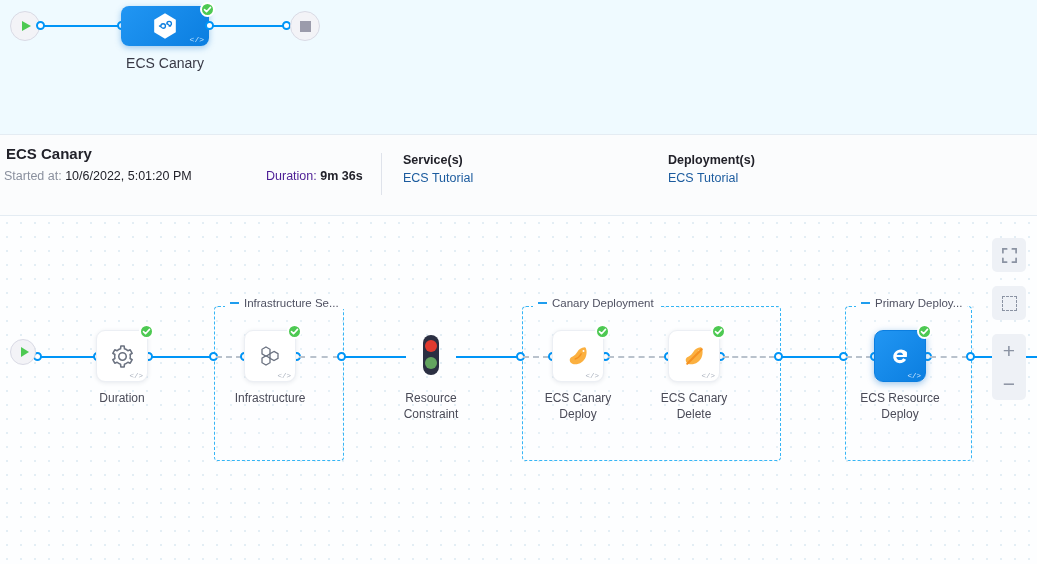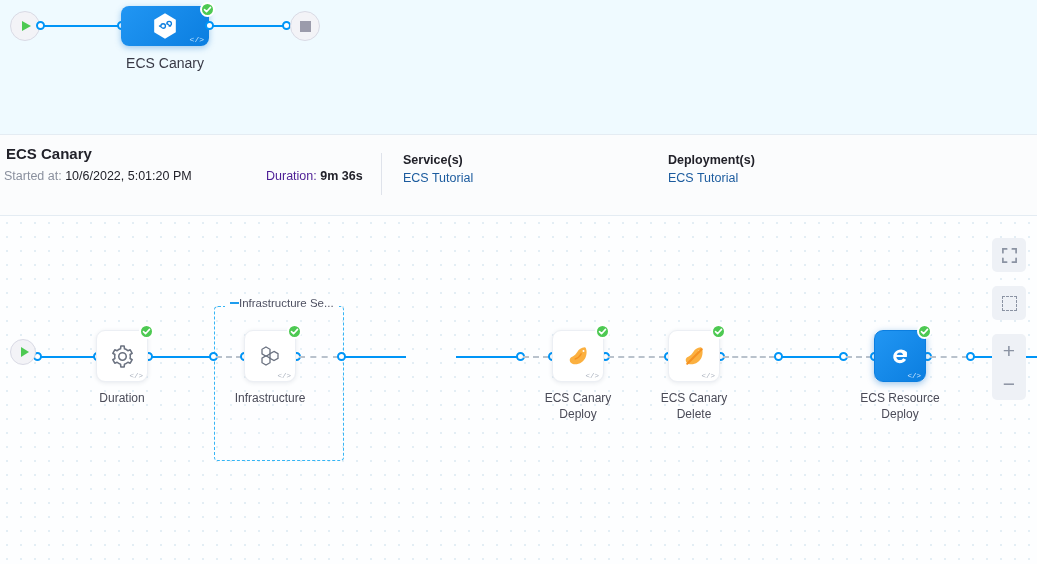"Infrastructure Se..." .group-label { gap: none -> 5px }
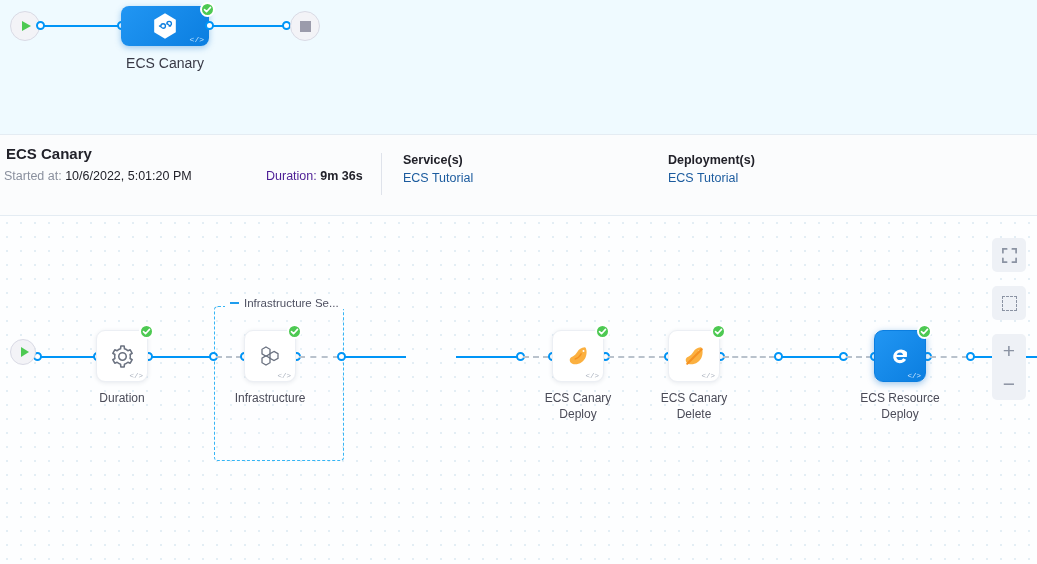"Canary Deployment" div.group { html: none -> <div> <div> <span></span> <span>Canary Deployment</span> </div> </div> }
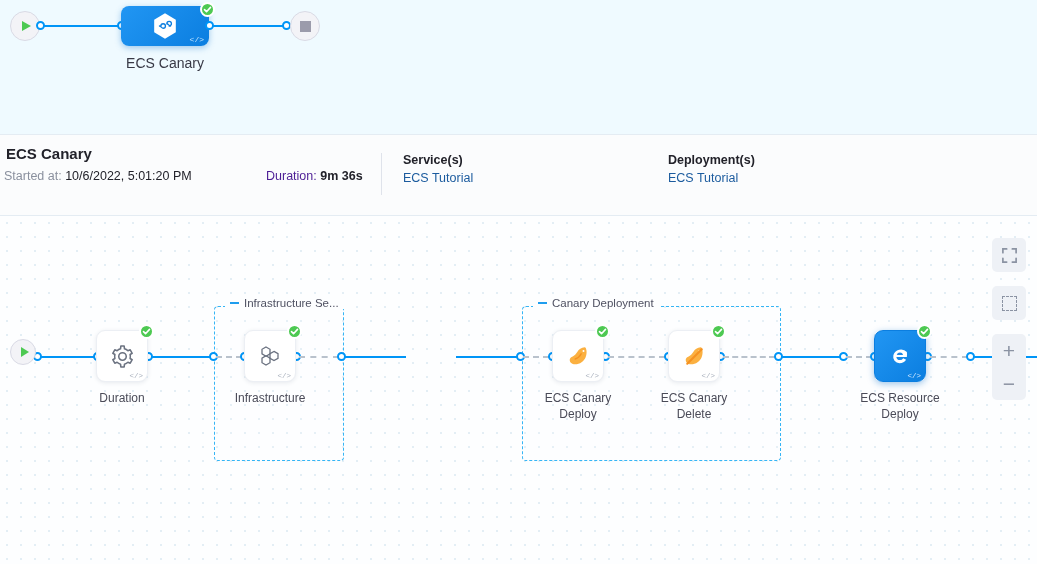"Primary Deploy..." div.group { html: none -> <div> <div> <span></span> <span>Primary Deploy...</span> </div> </div> }
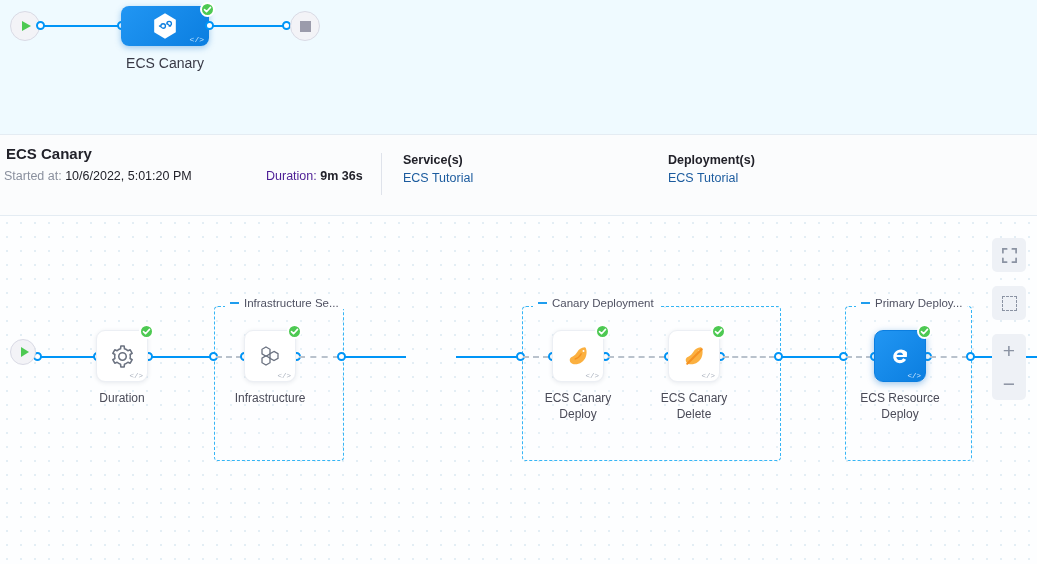"Resource" div.pnode { html: none -> <div> <div> <svg> <rect></rect> <circle></circle> <circle></circle> </svg> </div> <div> <span>Resource</span><br> <span>Constraint</span> </div> </div> }
